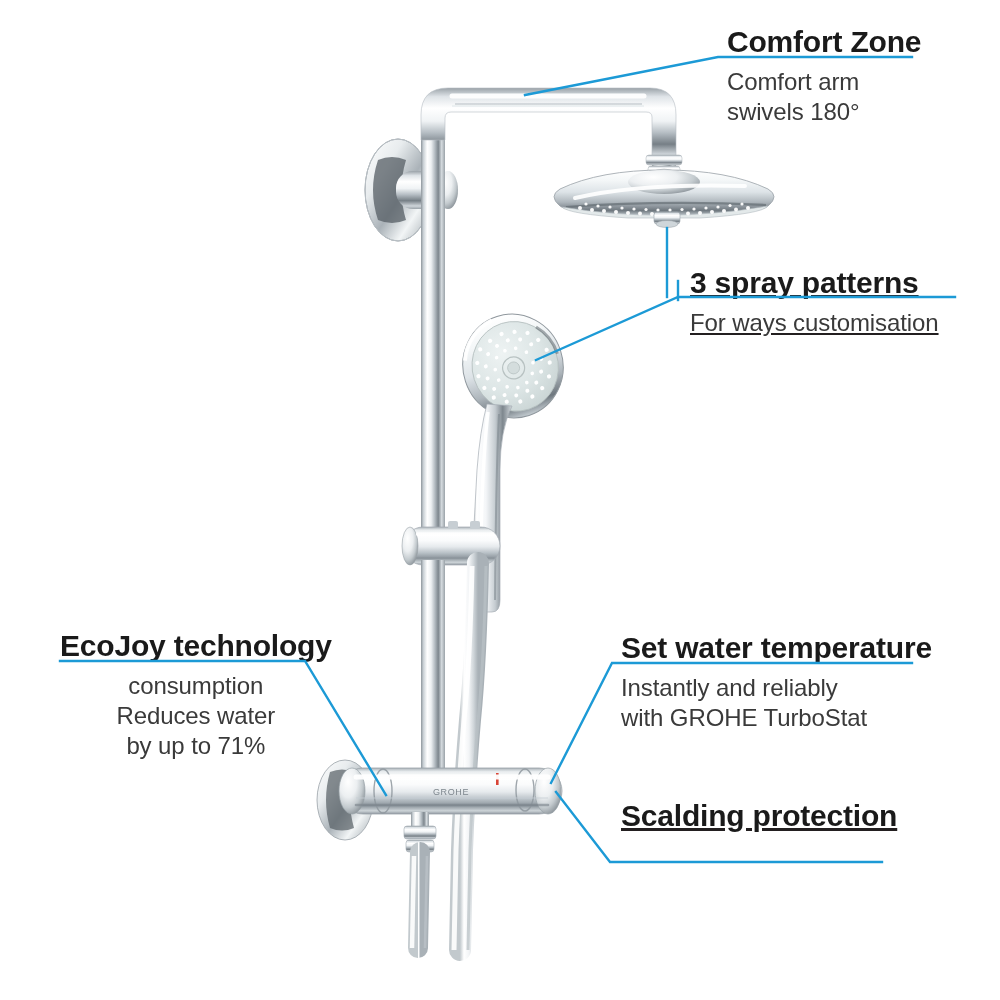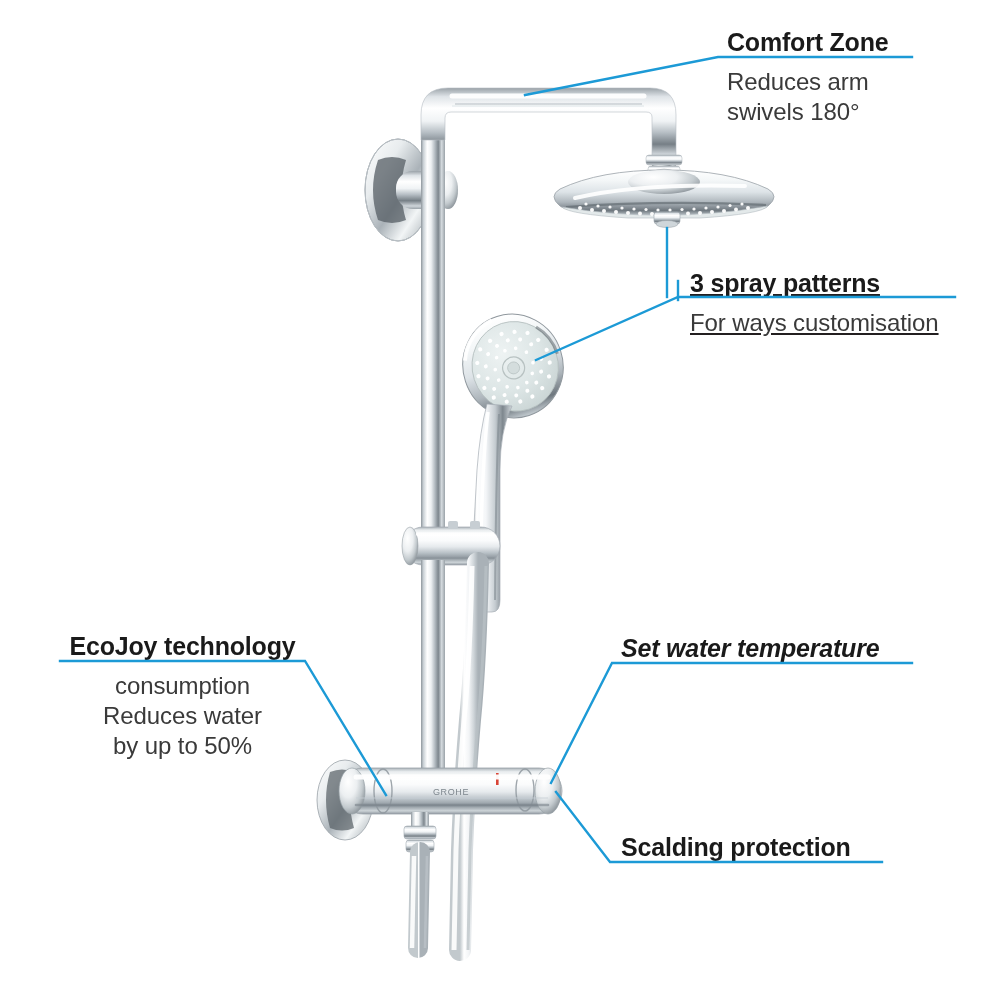"Comfort Zone" .callout .title { font-size: 25px -> 30px }
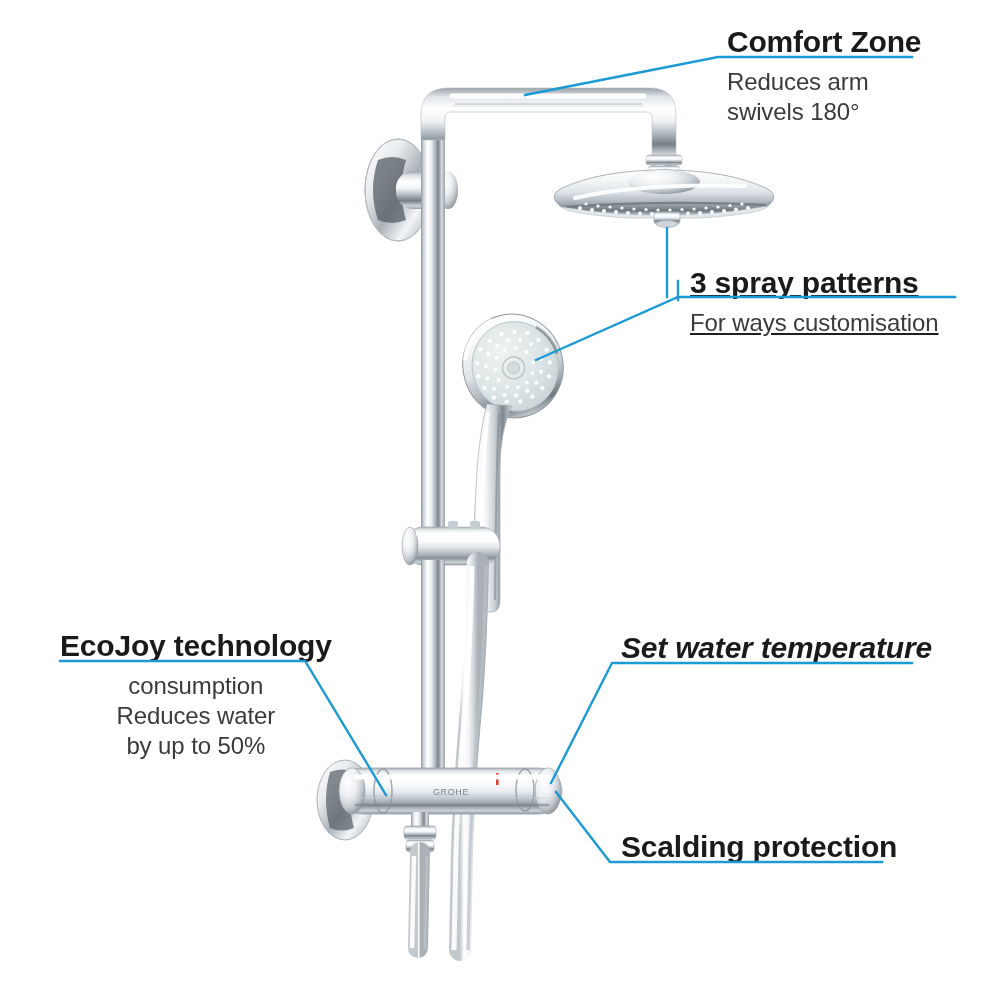"Reduces arm" div { text: Reduces -> Comfort }
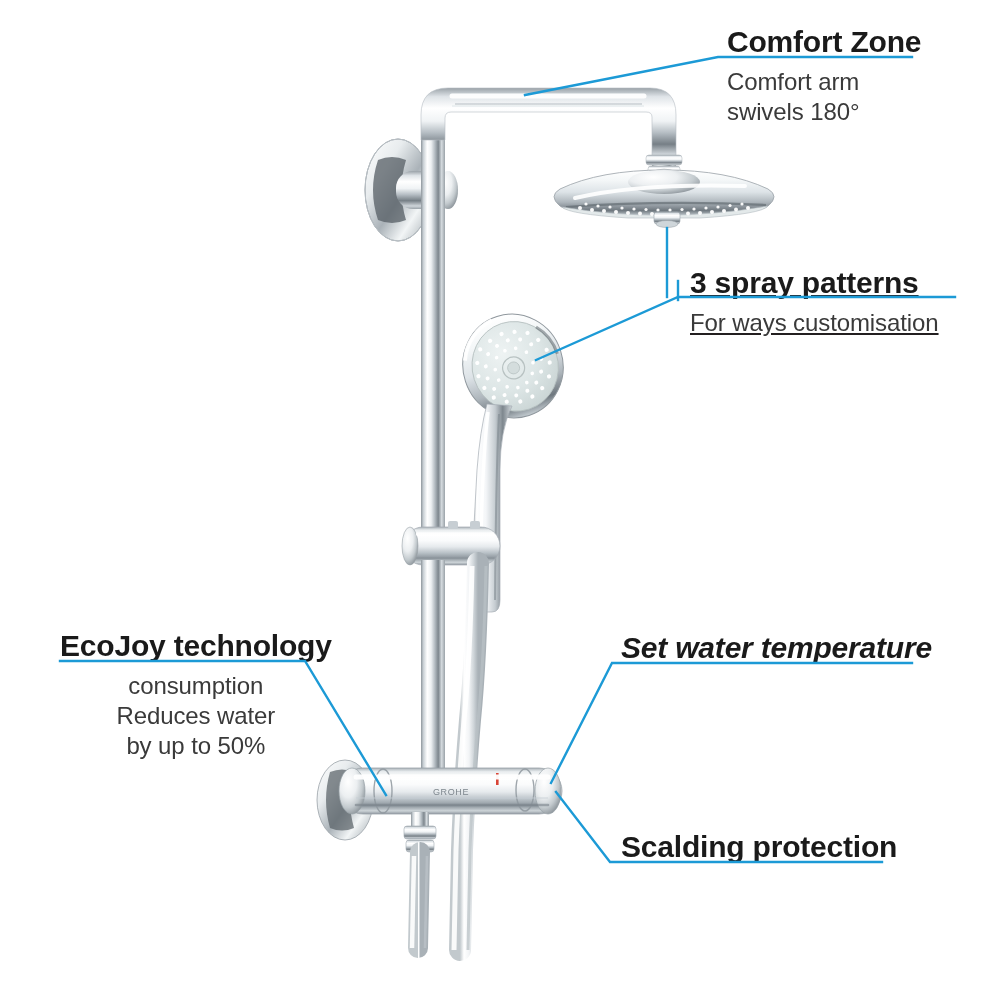"Set water temperature" div.callout { font-style: italic -> none }
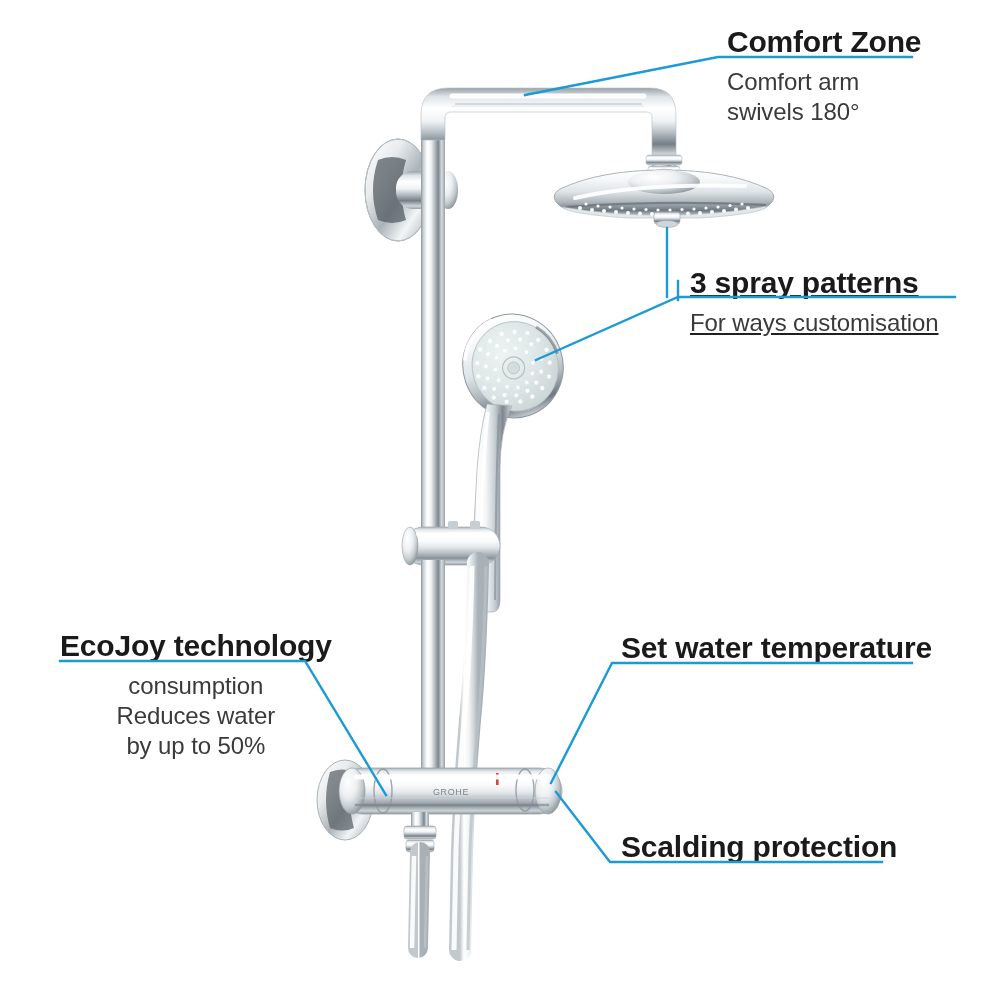"Instantly and reliably" div.body { html: none -> <div> <div>Instantly and reliably</div> <div>with GROHE TurboStat</div> </div> }
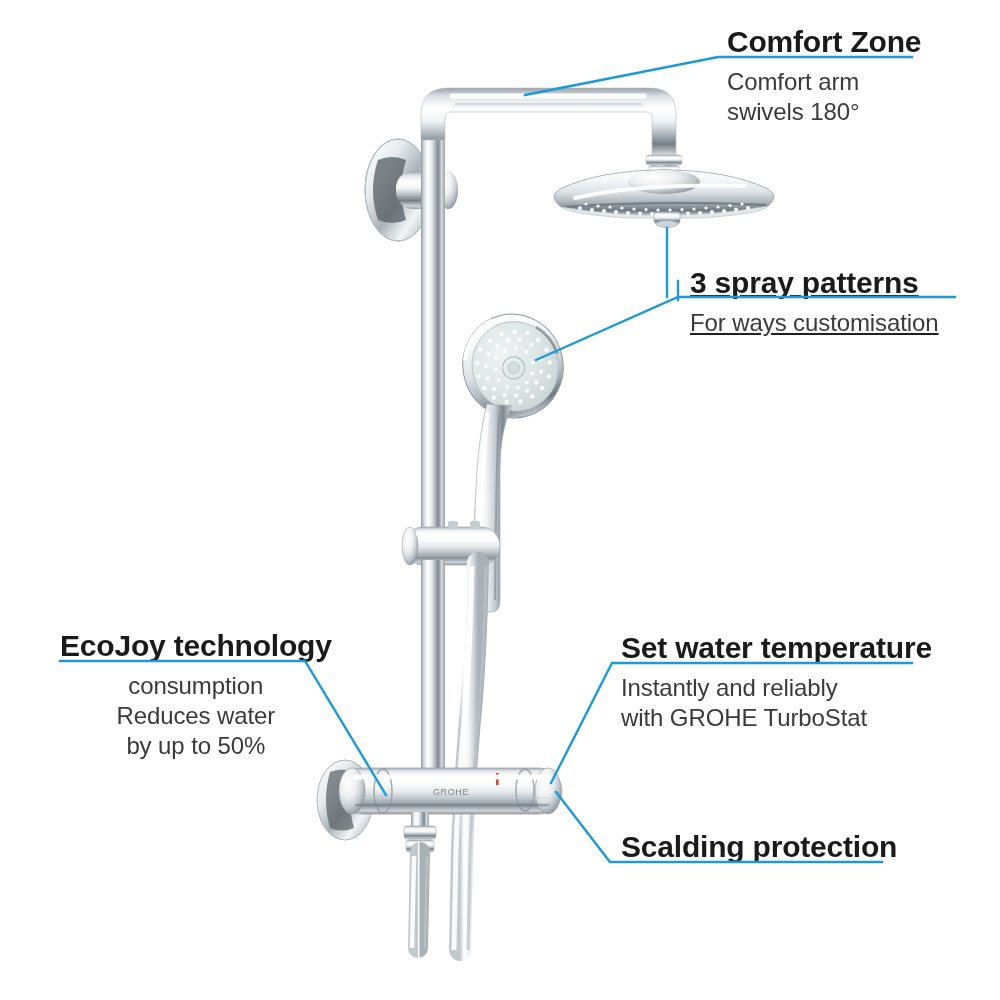"by up to 50%" div { text: 50% -> 71% }
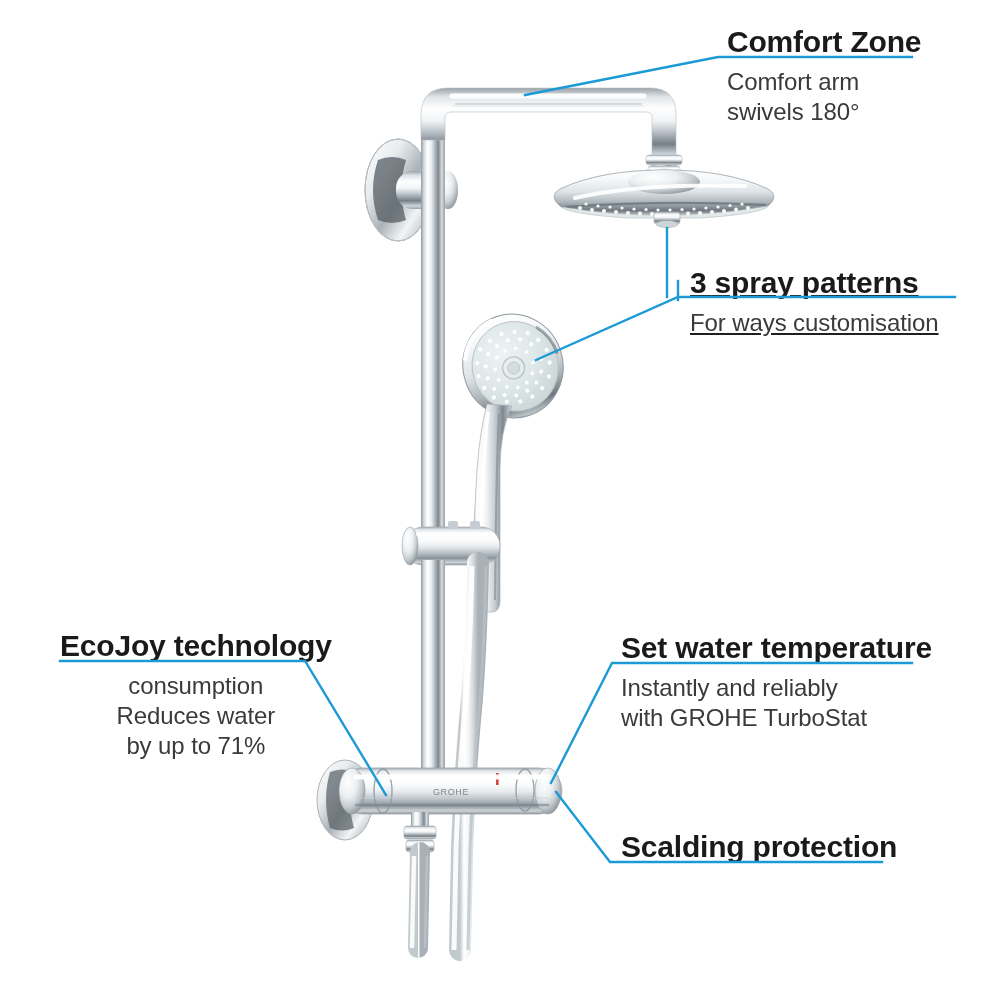"Scalding protection" div.callout { text-decoration: none -> underline; top: 832px -> 801px }
